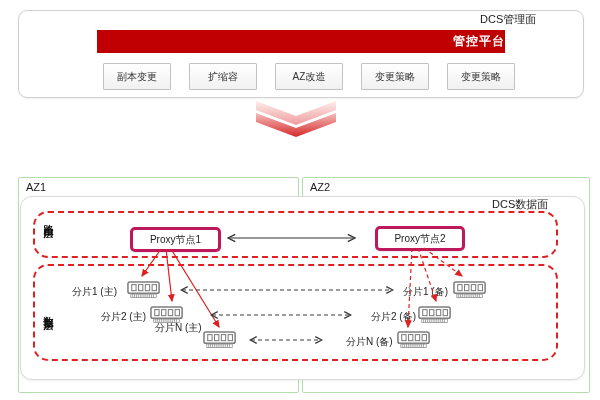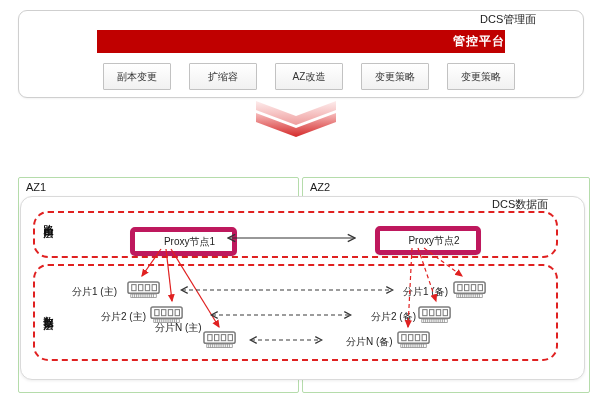"Proxy节点1" .proxy { border: 5px solid #be185d -> 3px solid #be185d; padding-left: 12px -> none }
